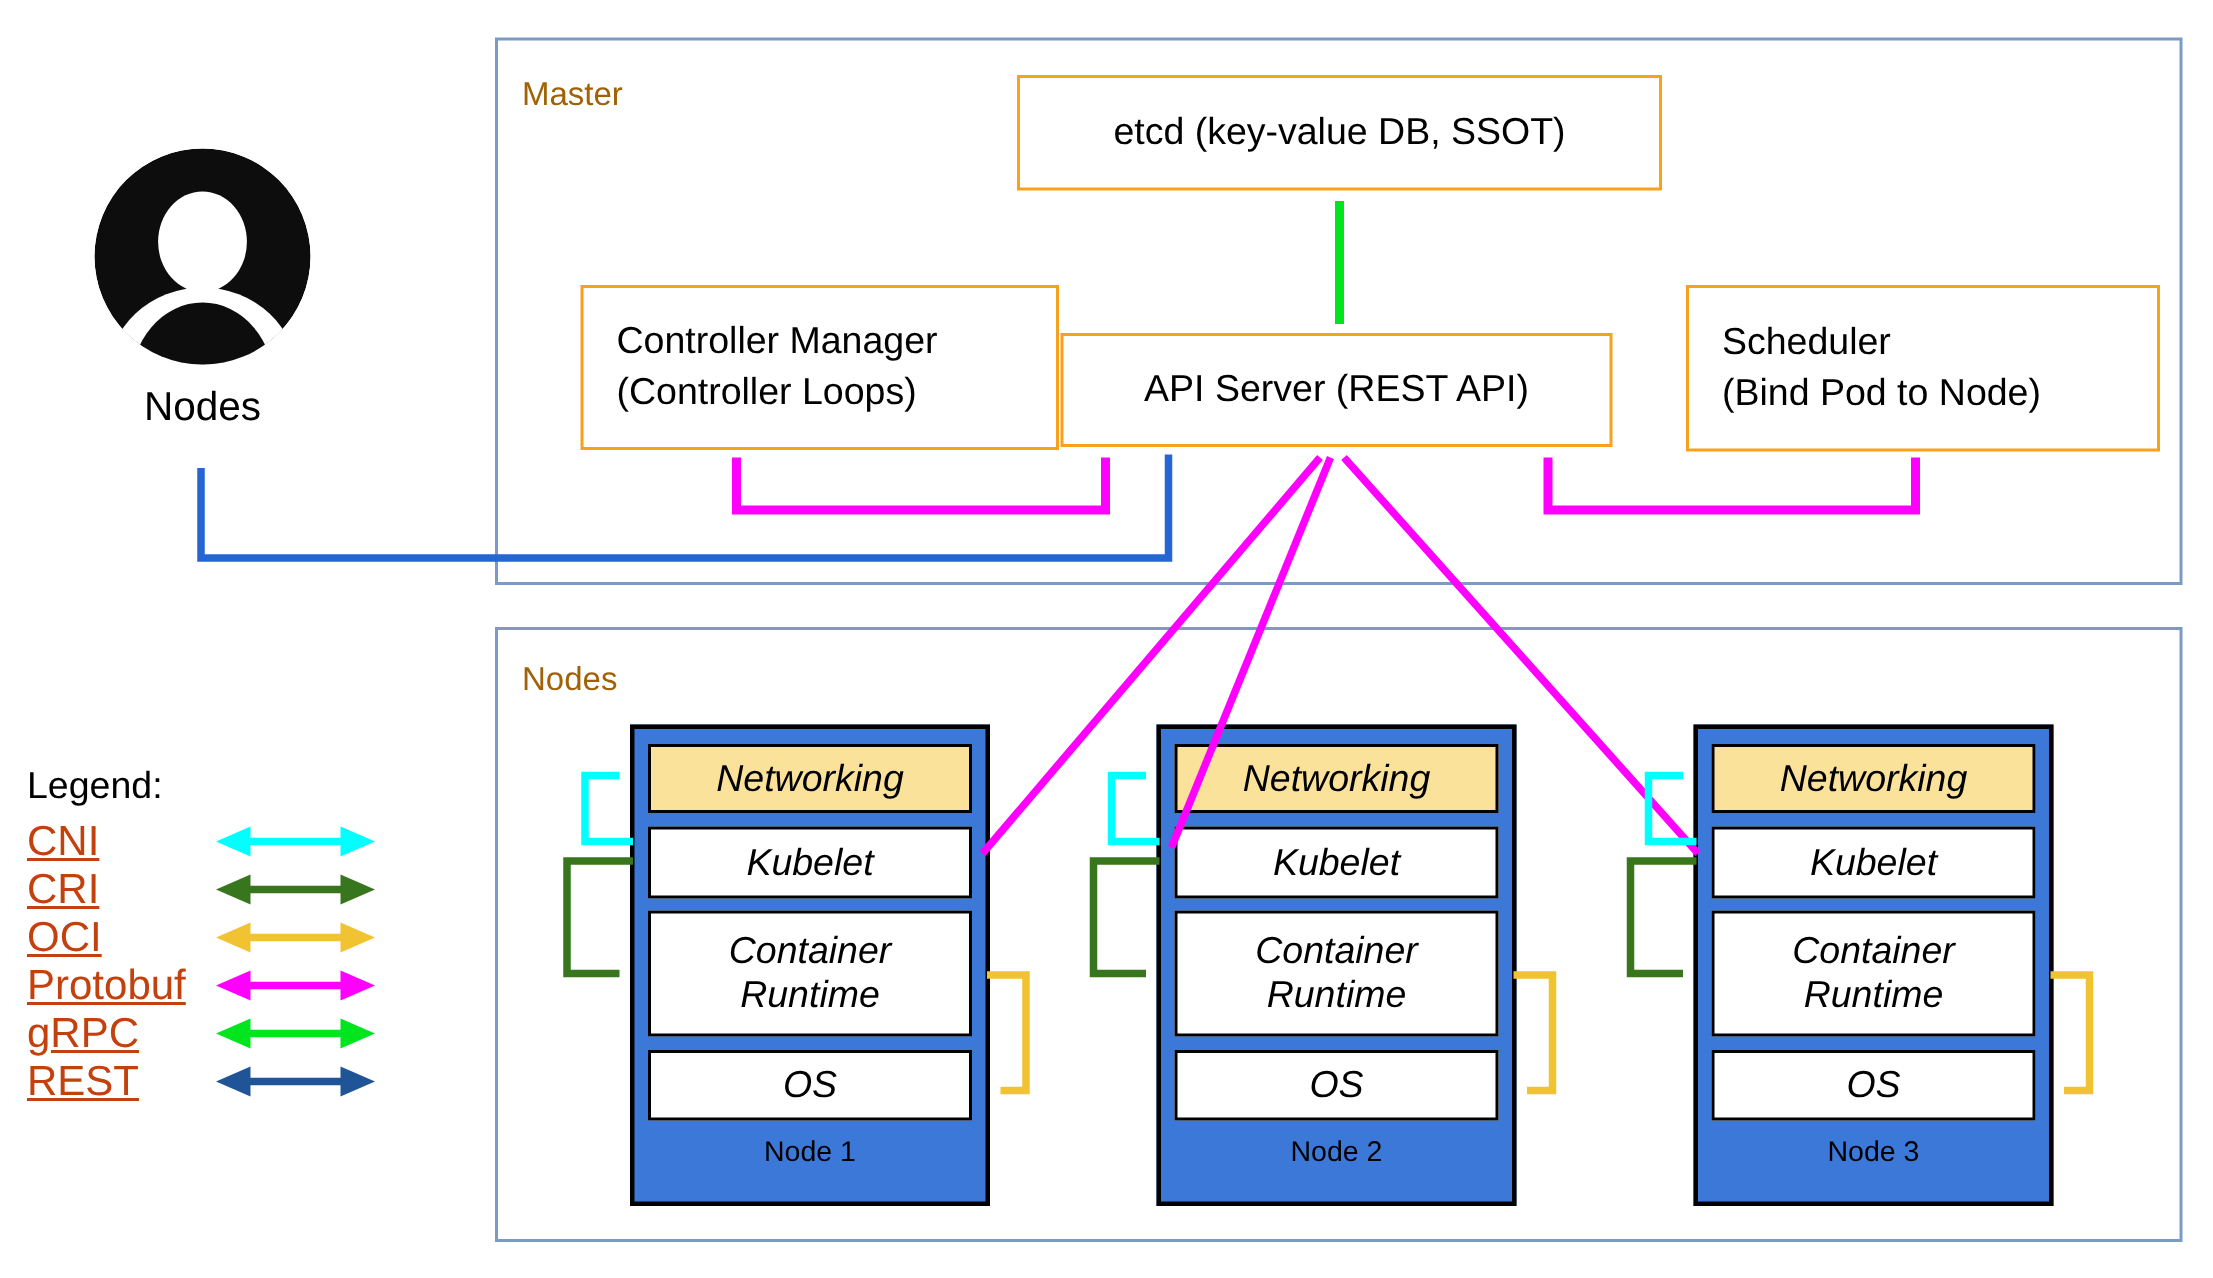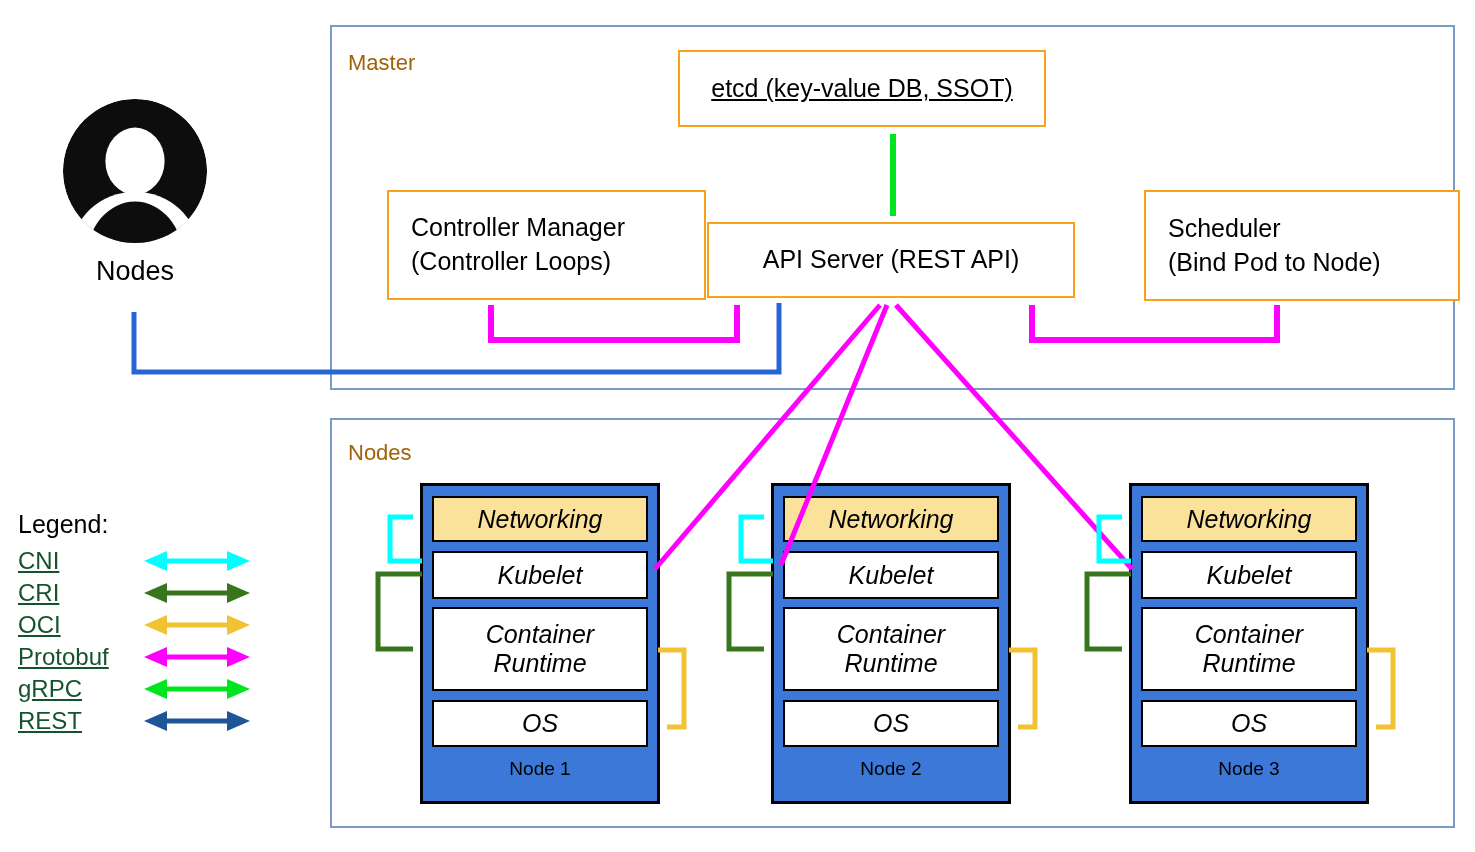"etcd (key-value DB, SSOT)" .etcd-box { text-decoration: underline -> none; width: 368px -> 430px }
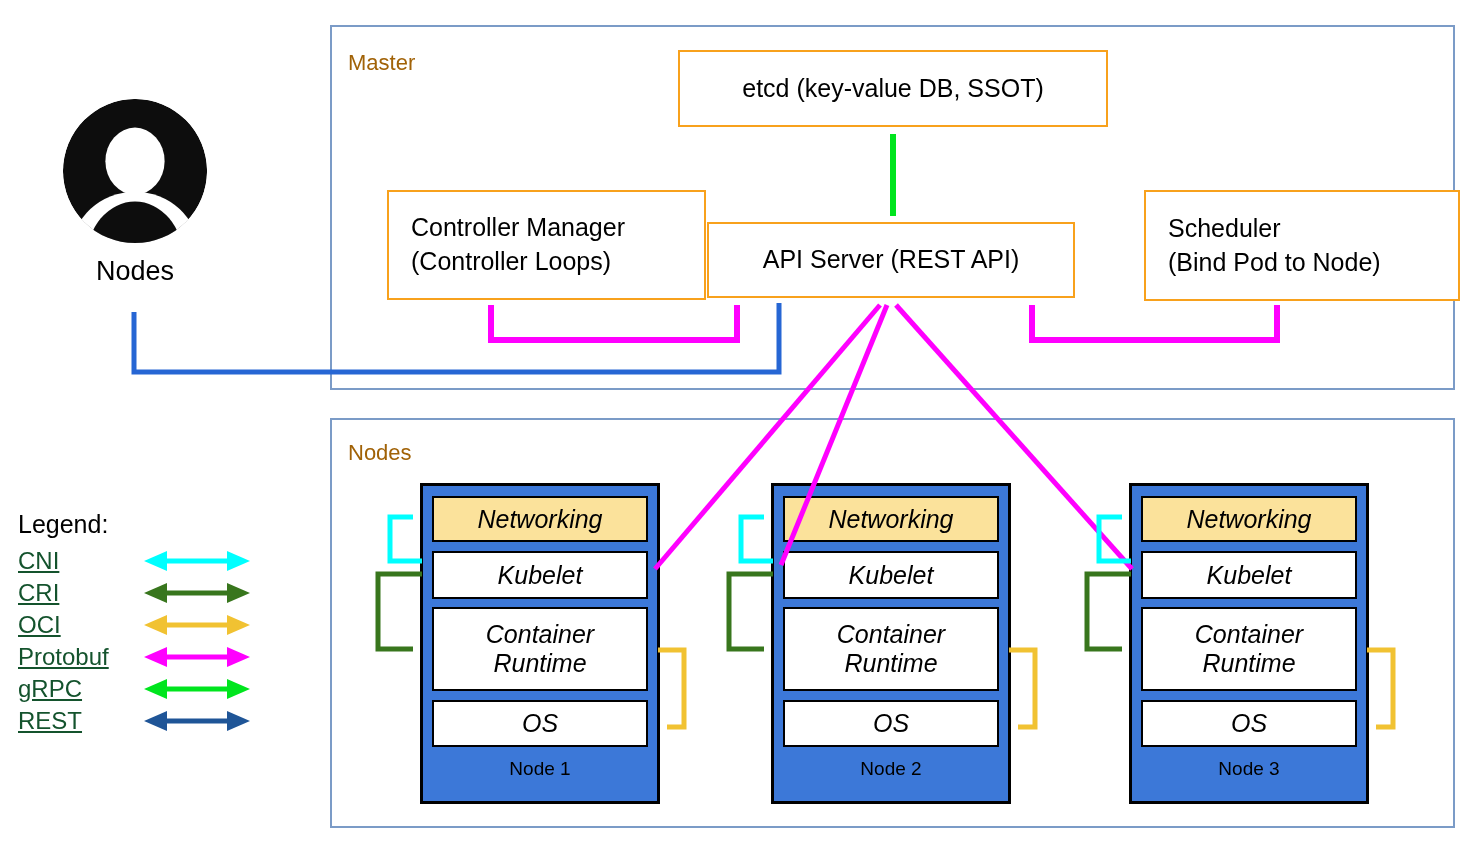"Scheduler" .sched-box { margin-left: 20px -> none }
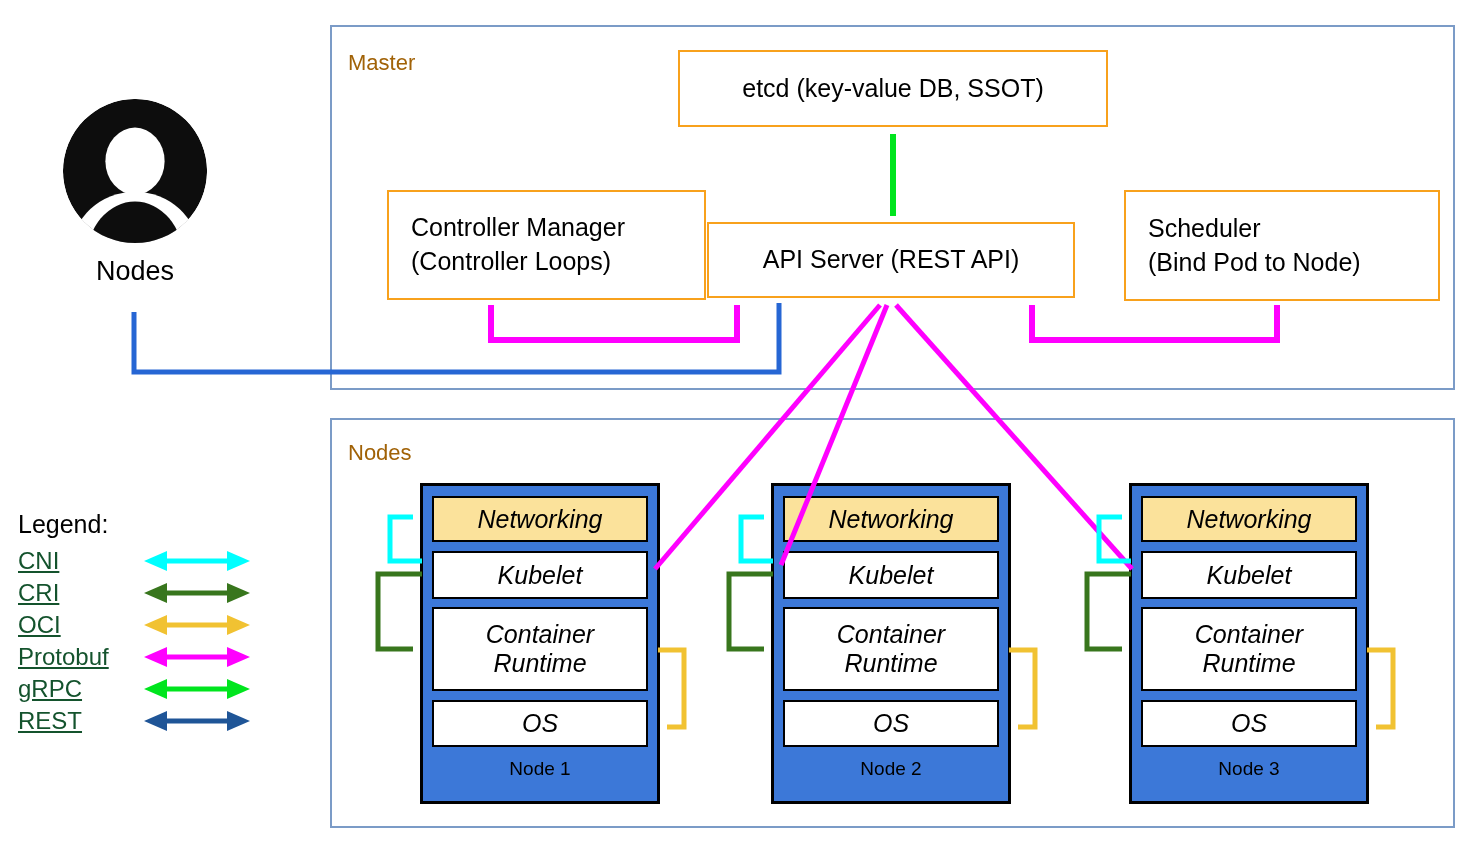"CNI" .legend-label { color: #14532d -> #c2410c; font-size: 24px -> 28px }
